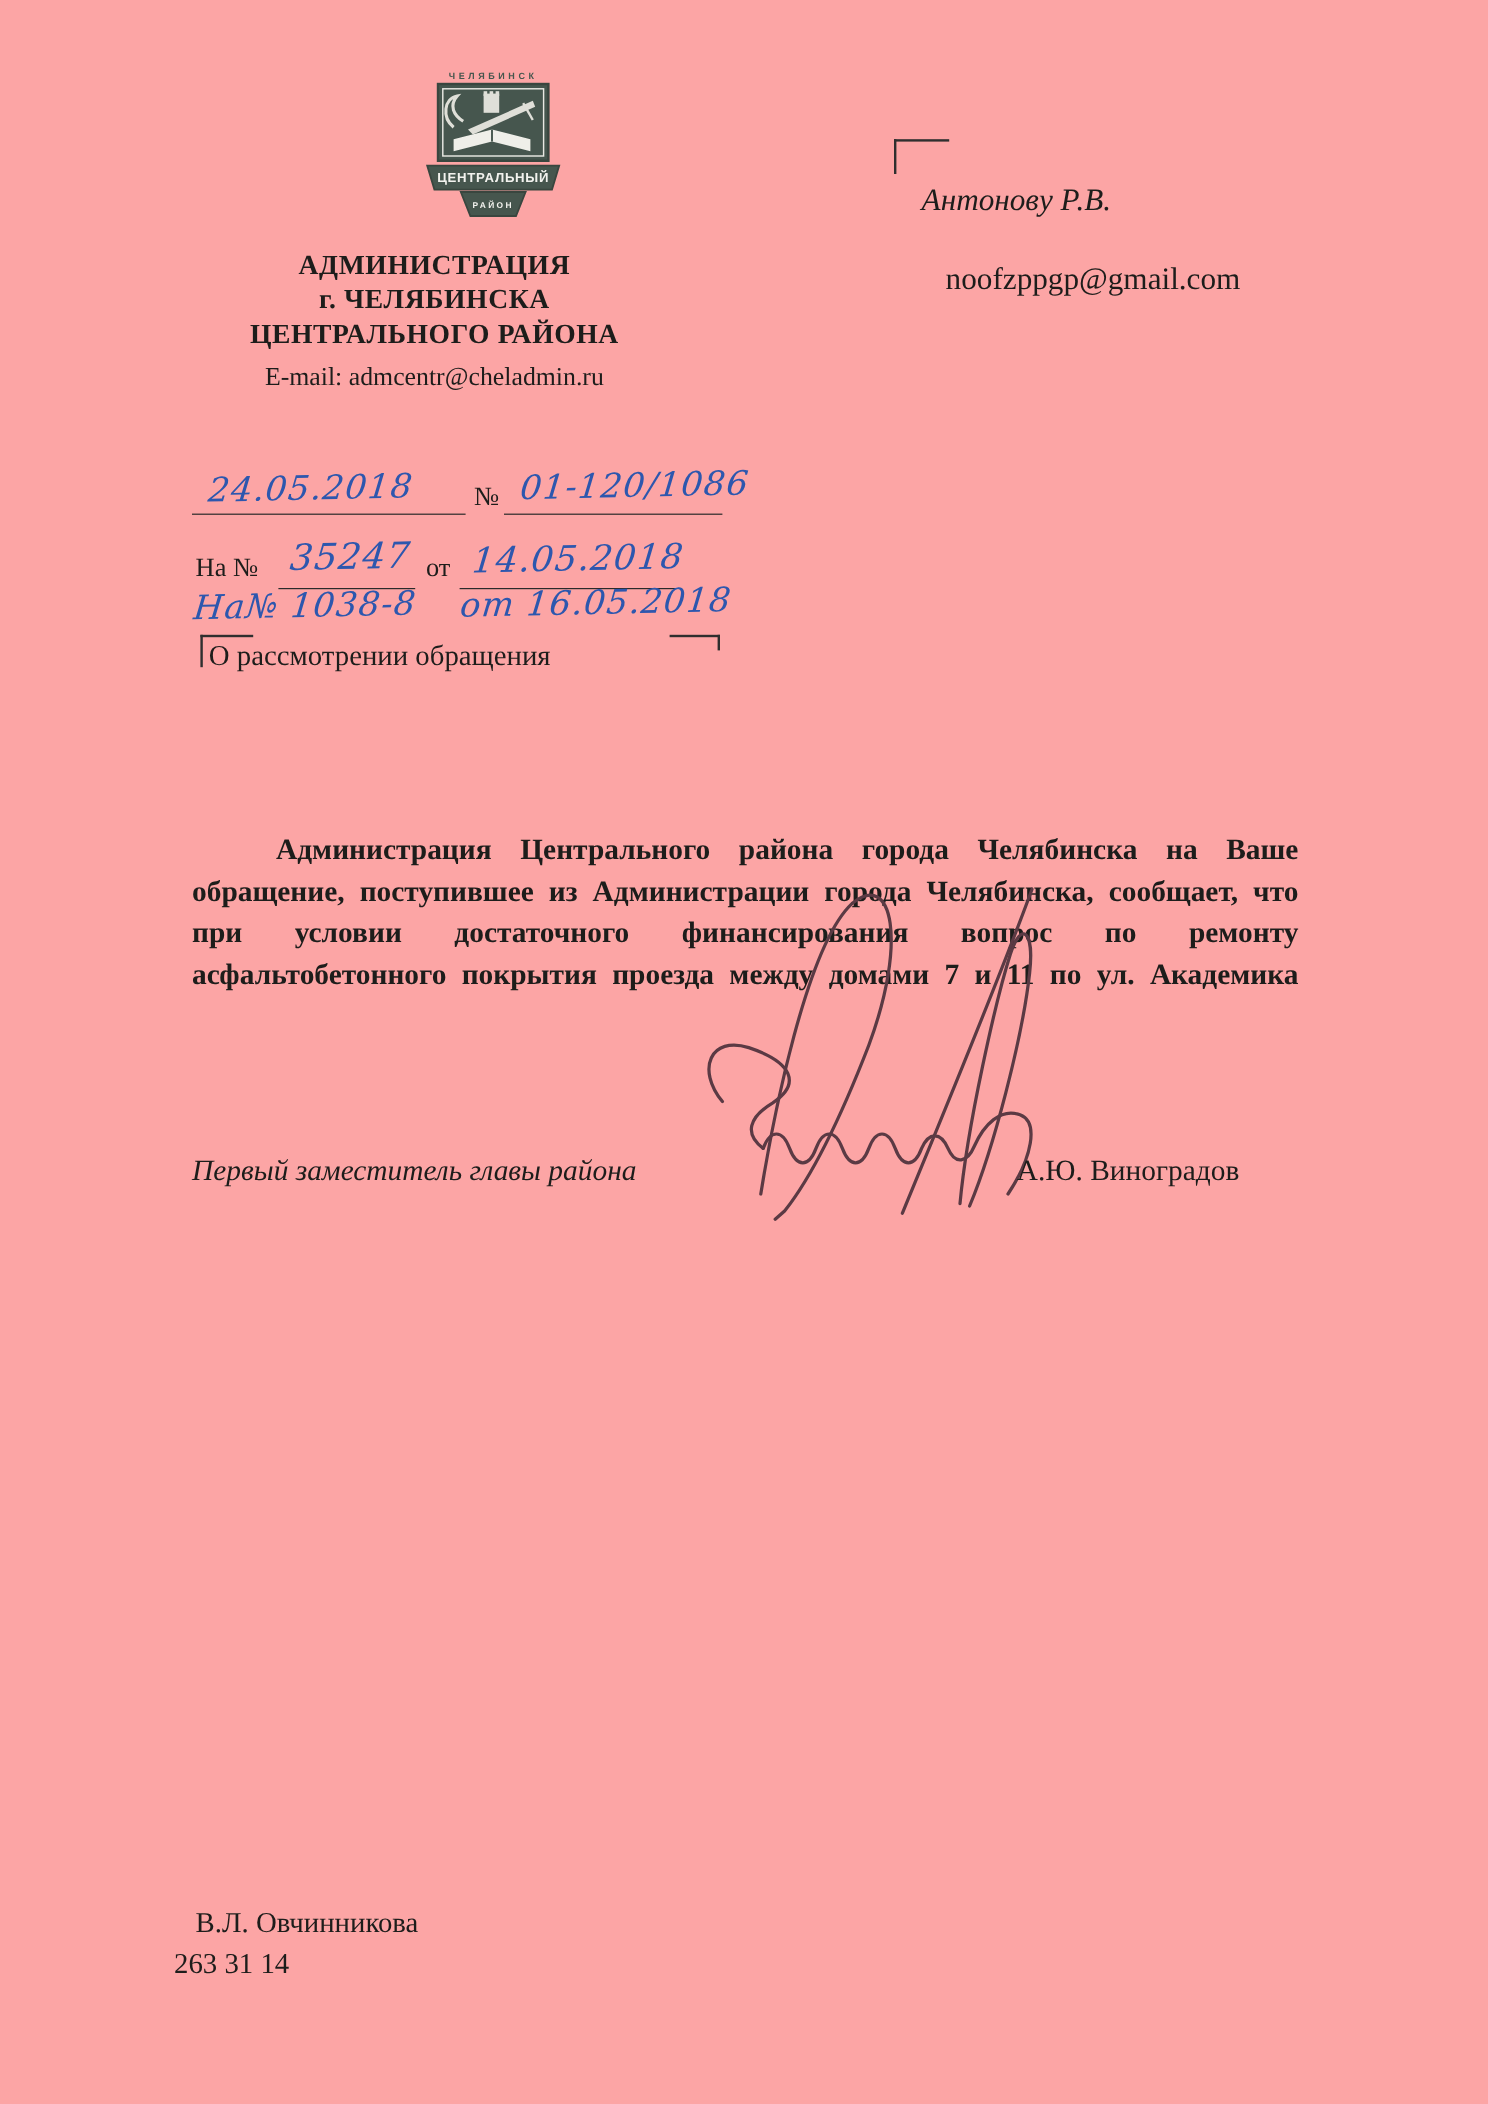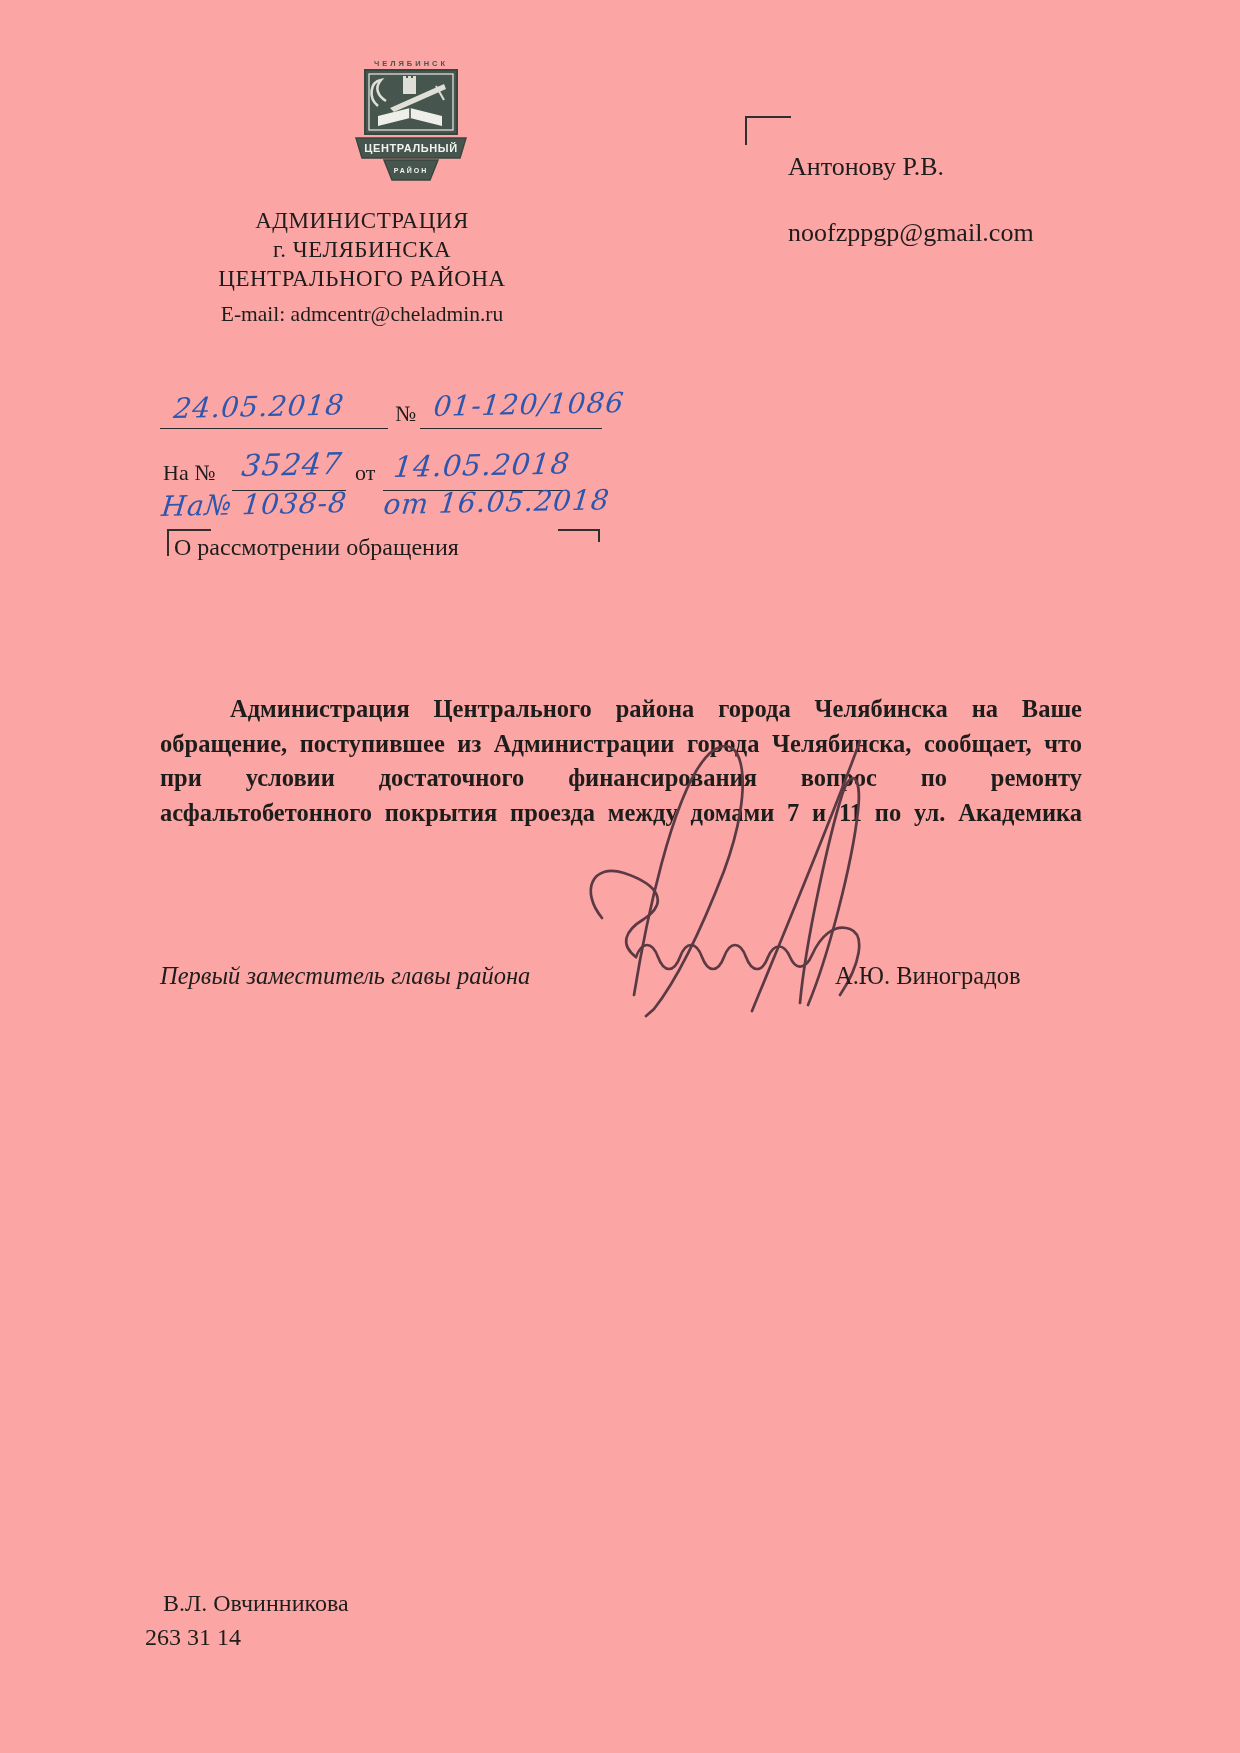"Антонову Р.В." div.abs { font-style: none -> italic; left: 788px -> 768px }
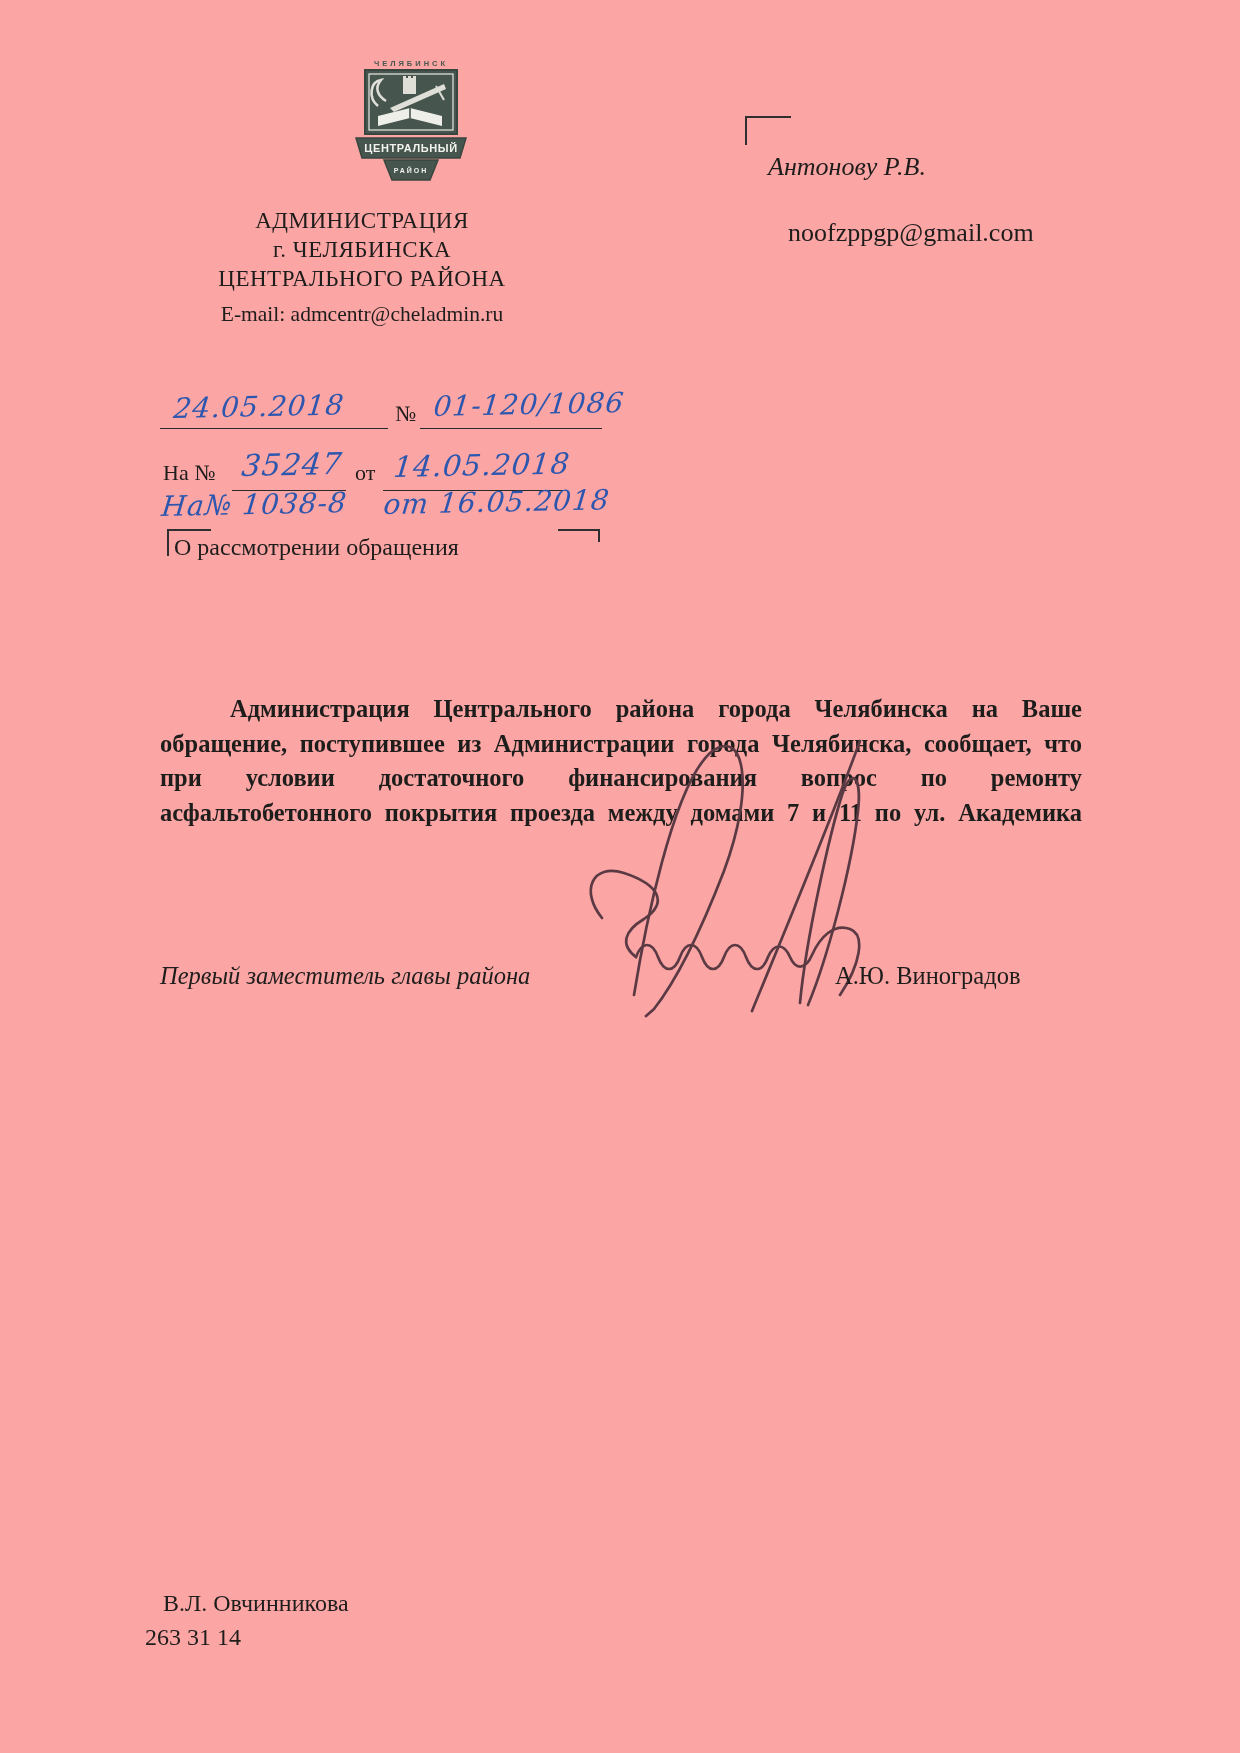"АДМИНИСТРАЦИЯ" .org-block { font-weight: normal -> bold }
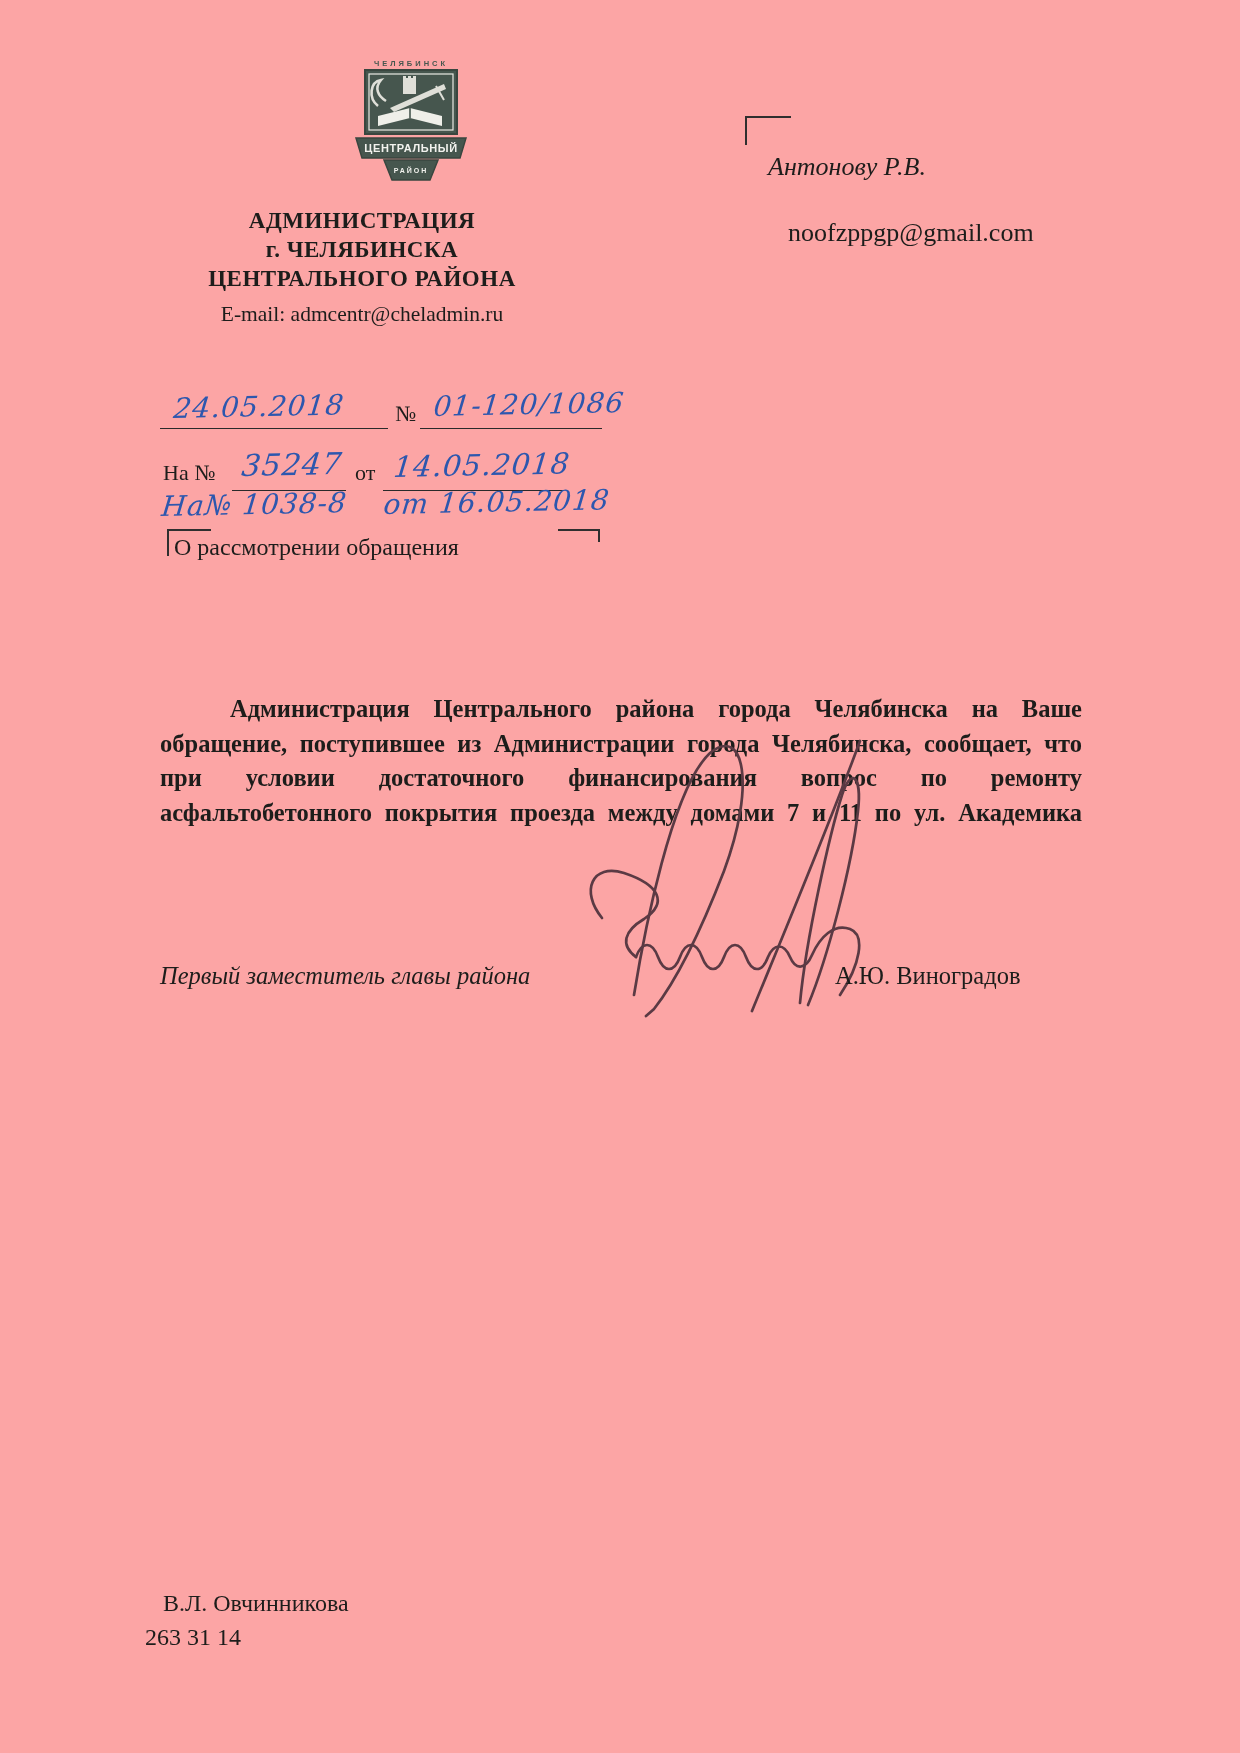"А.Ю. Виноградов" .sig-name { text-align: left -> center }
